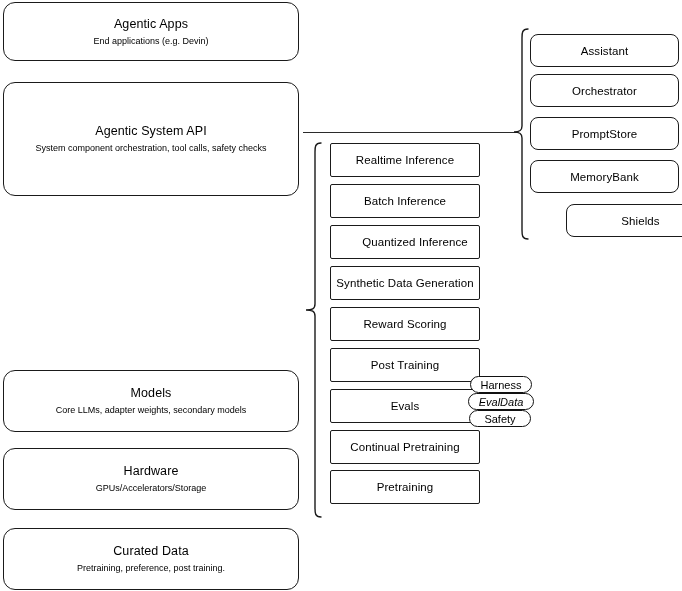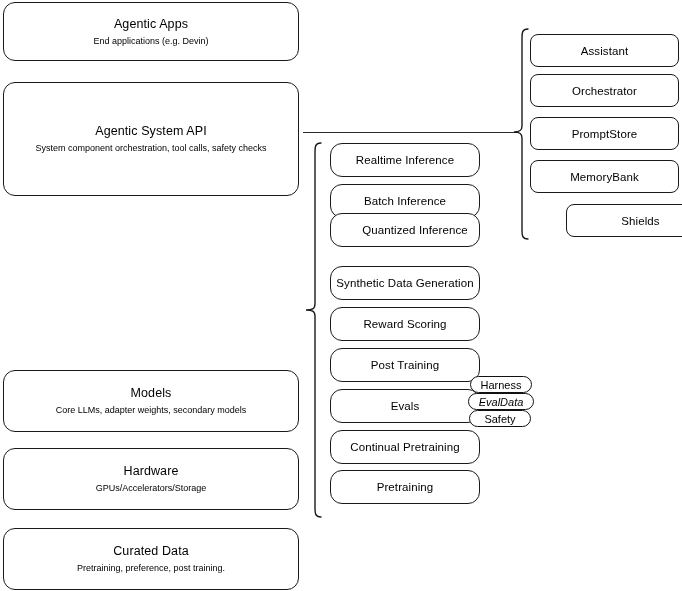"Realtime Inference" .mid-box { border-radius: 12px -> 2px }
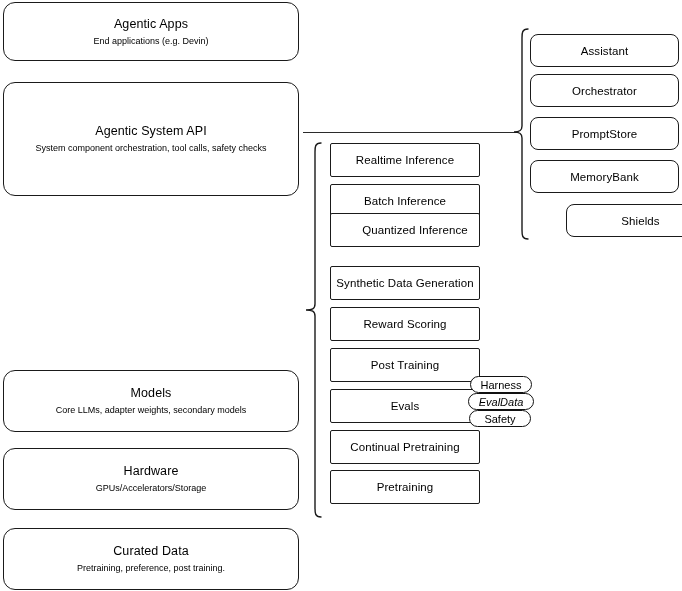"Quantized Inference" div.box { top: 213px -> 225px }
